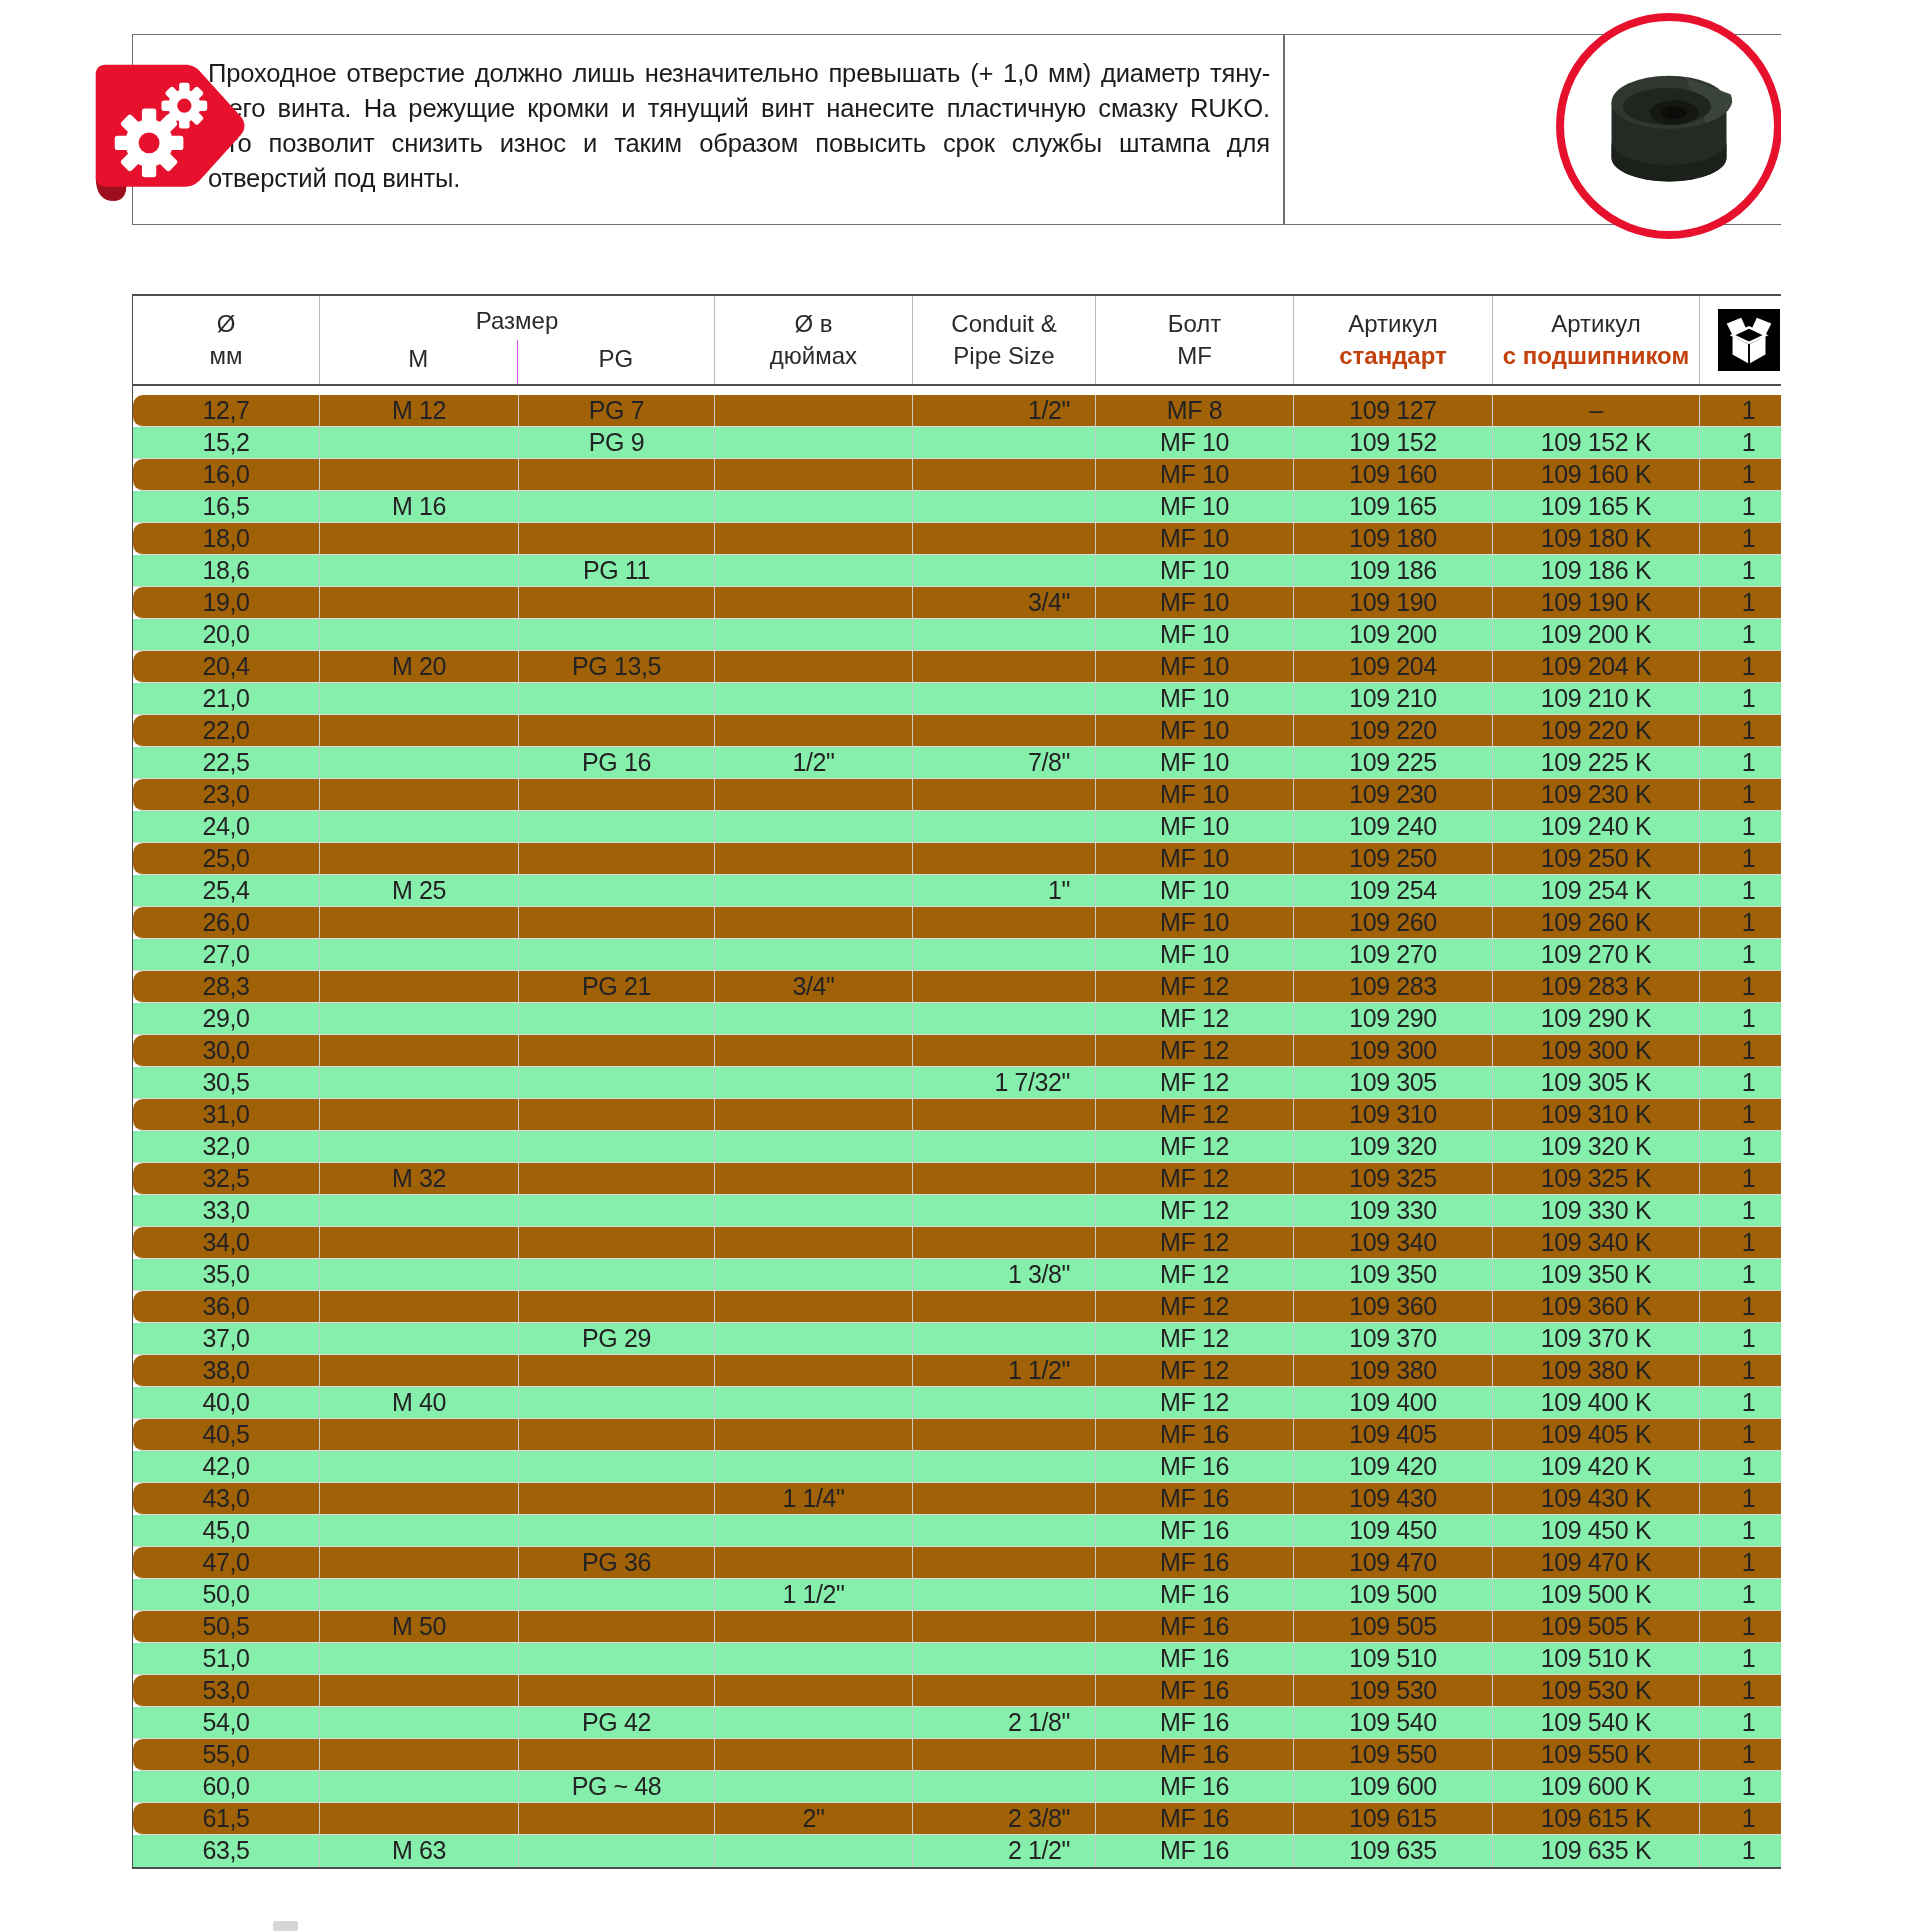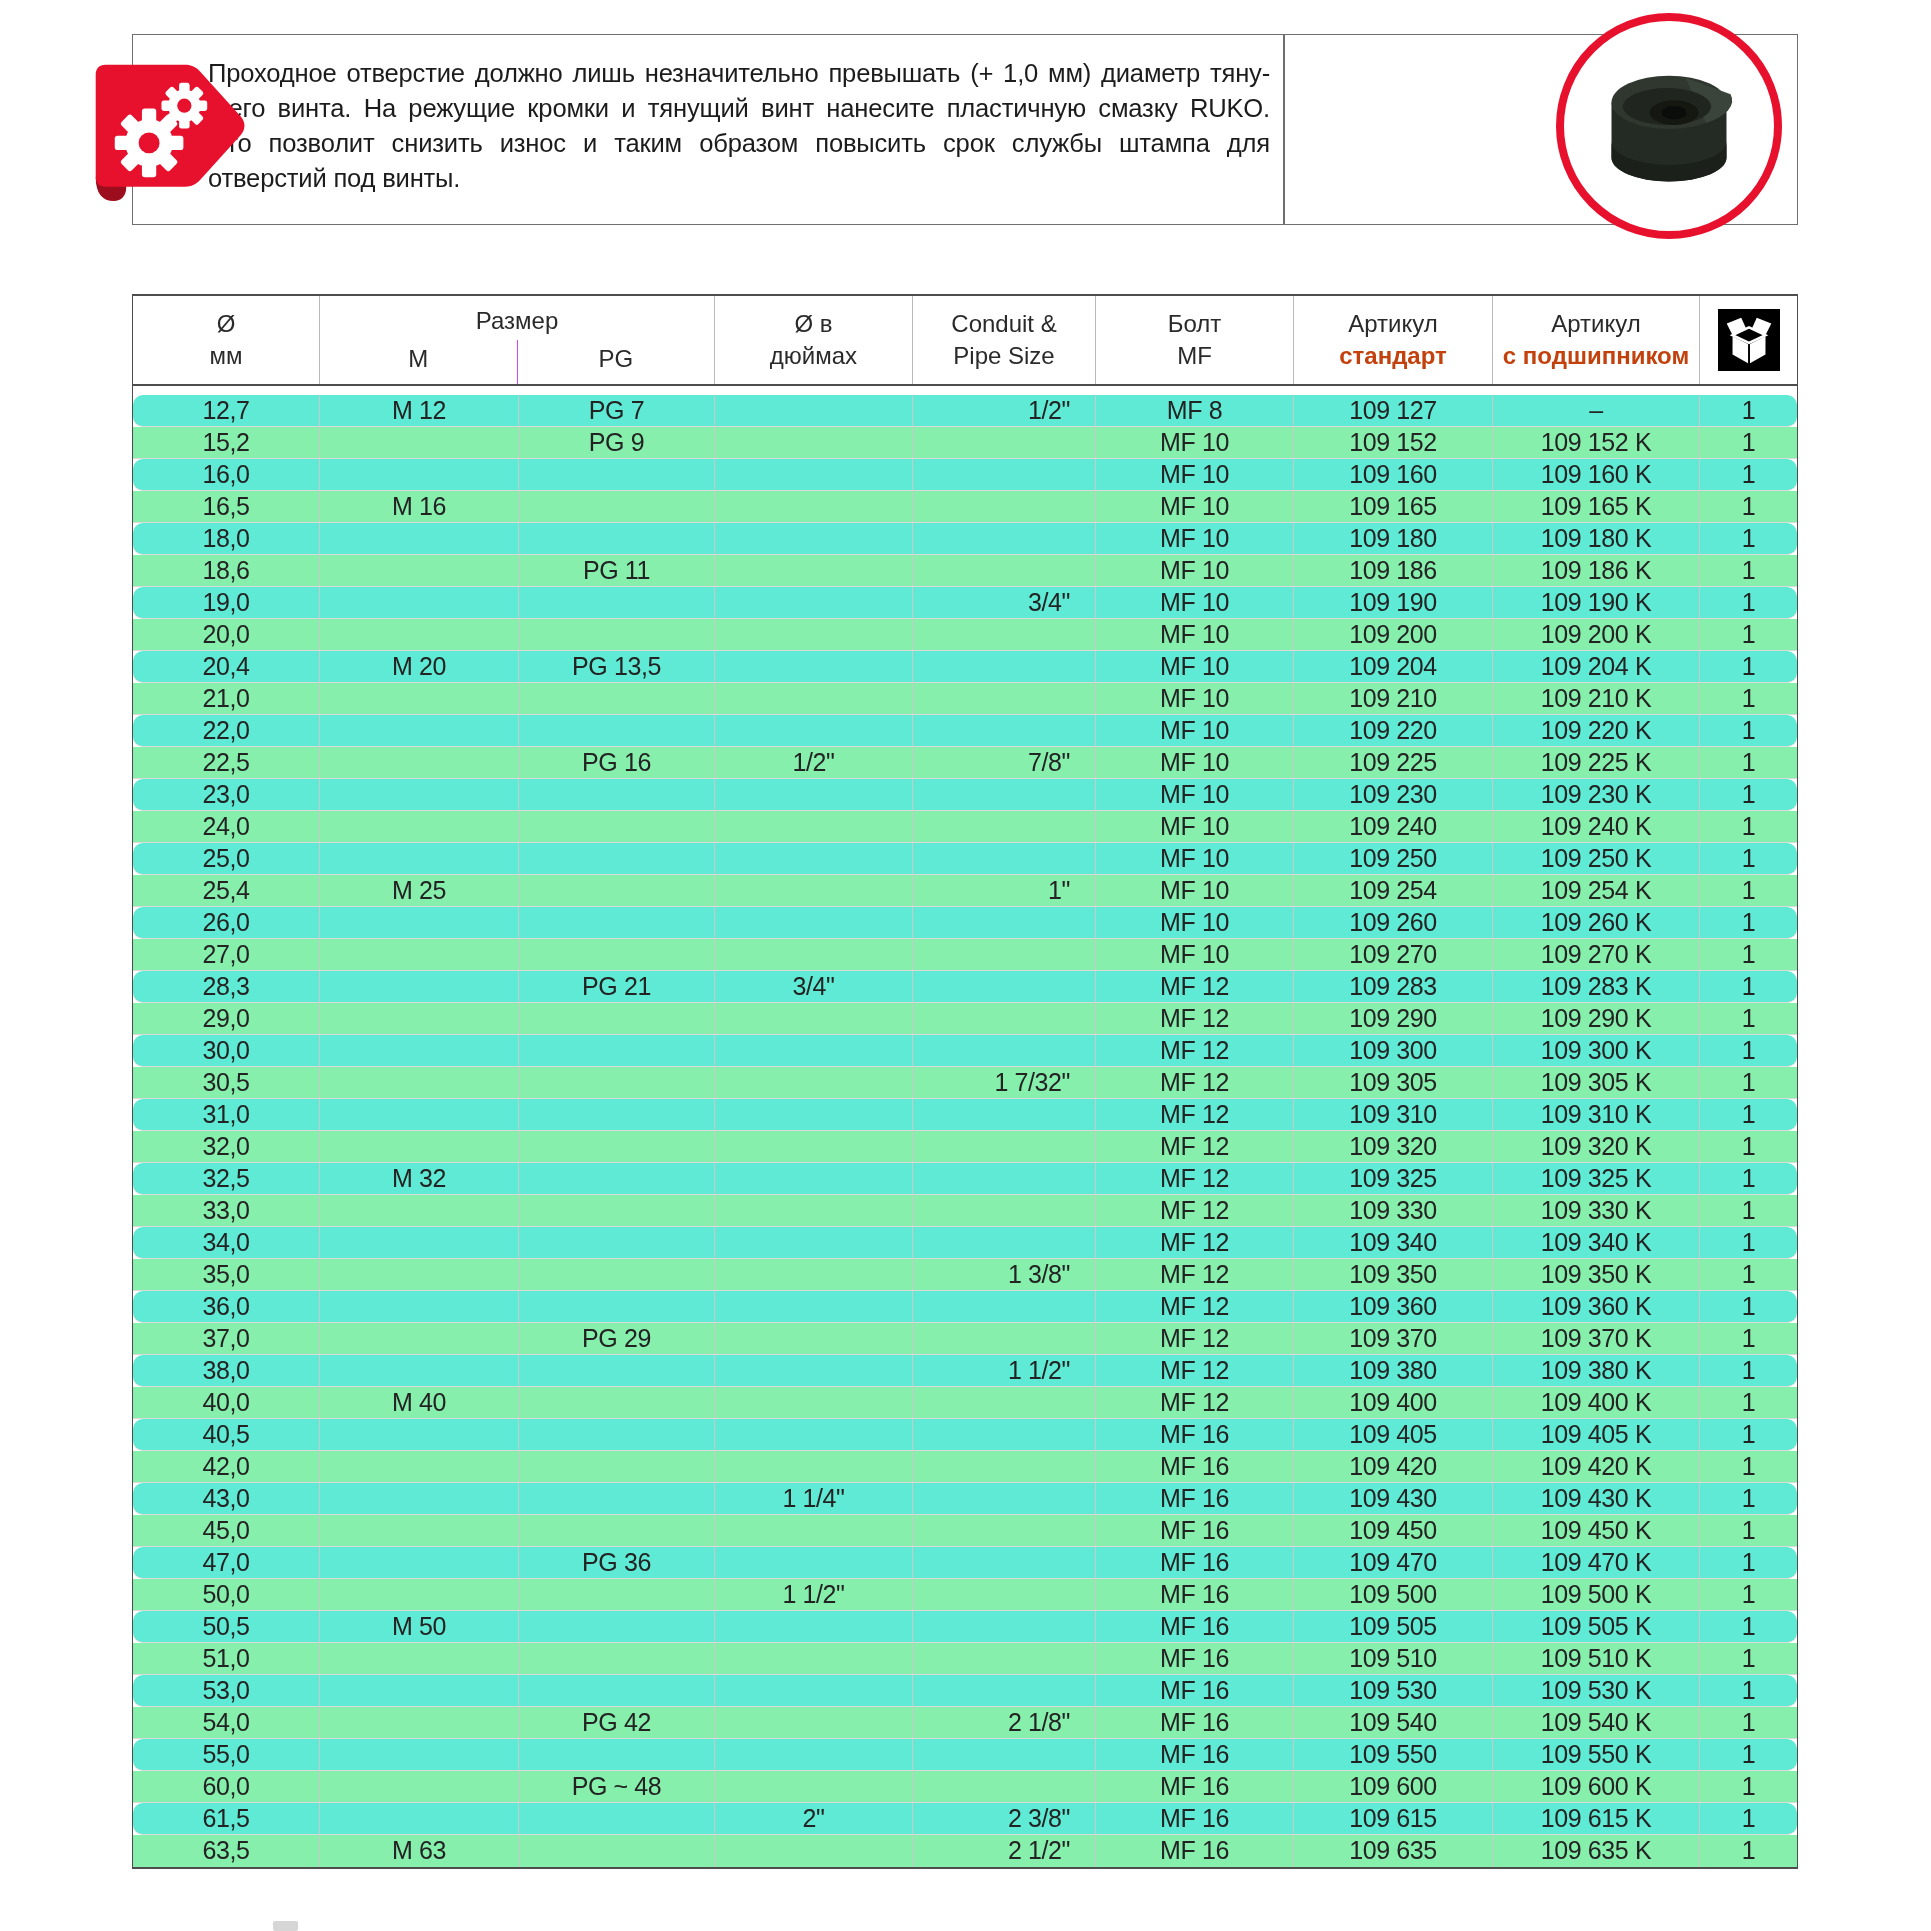"Проходное отверстие должно лишь" .page { padding-left: 43px -> none }
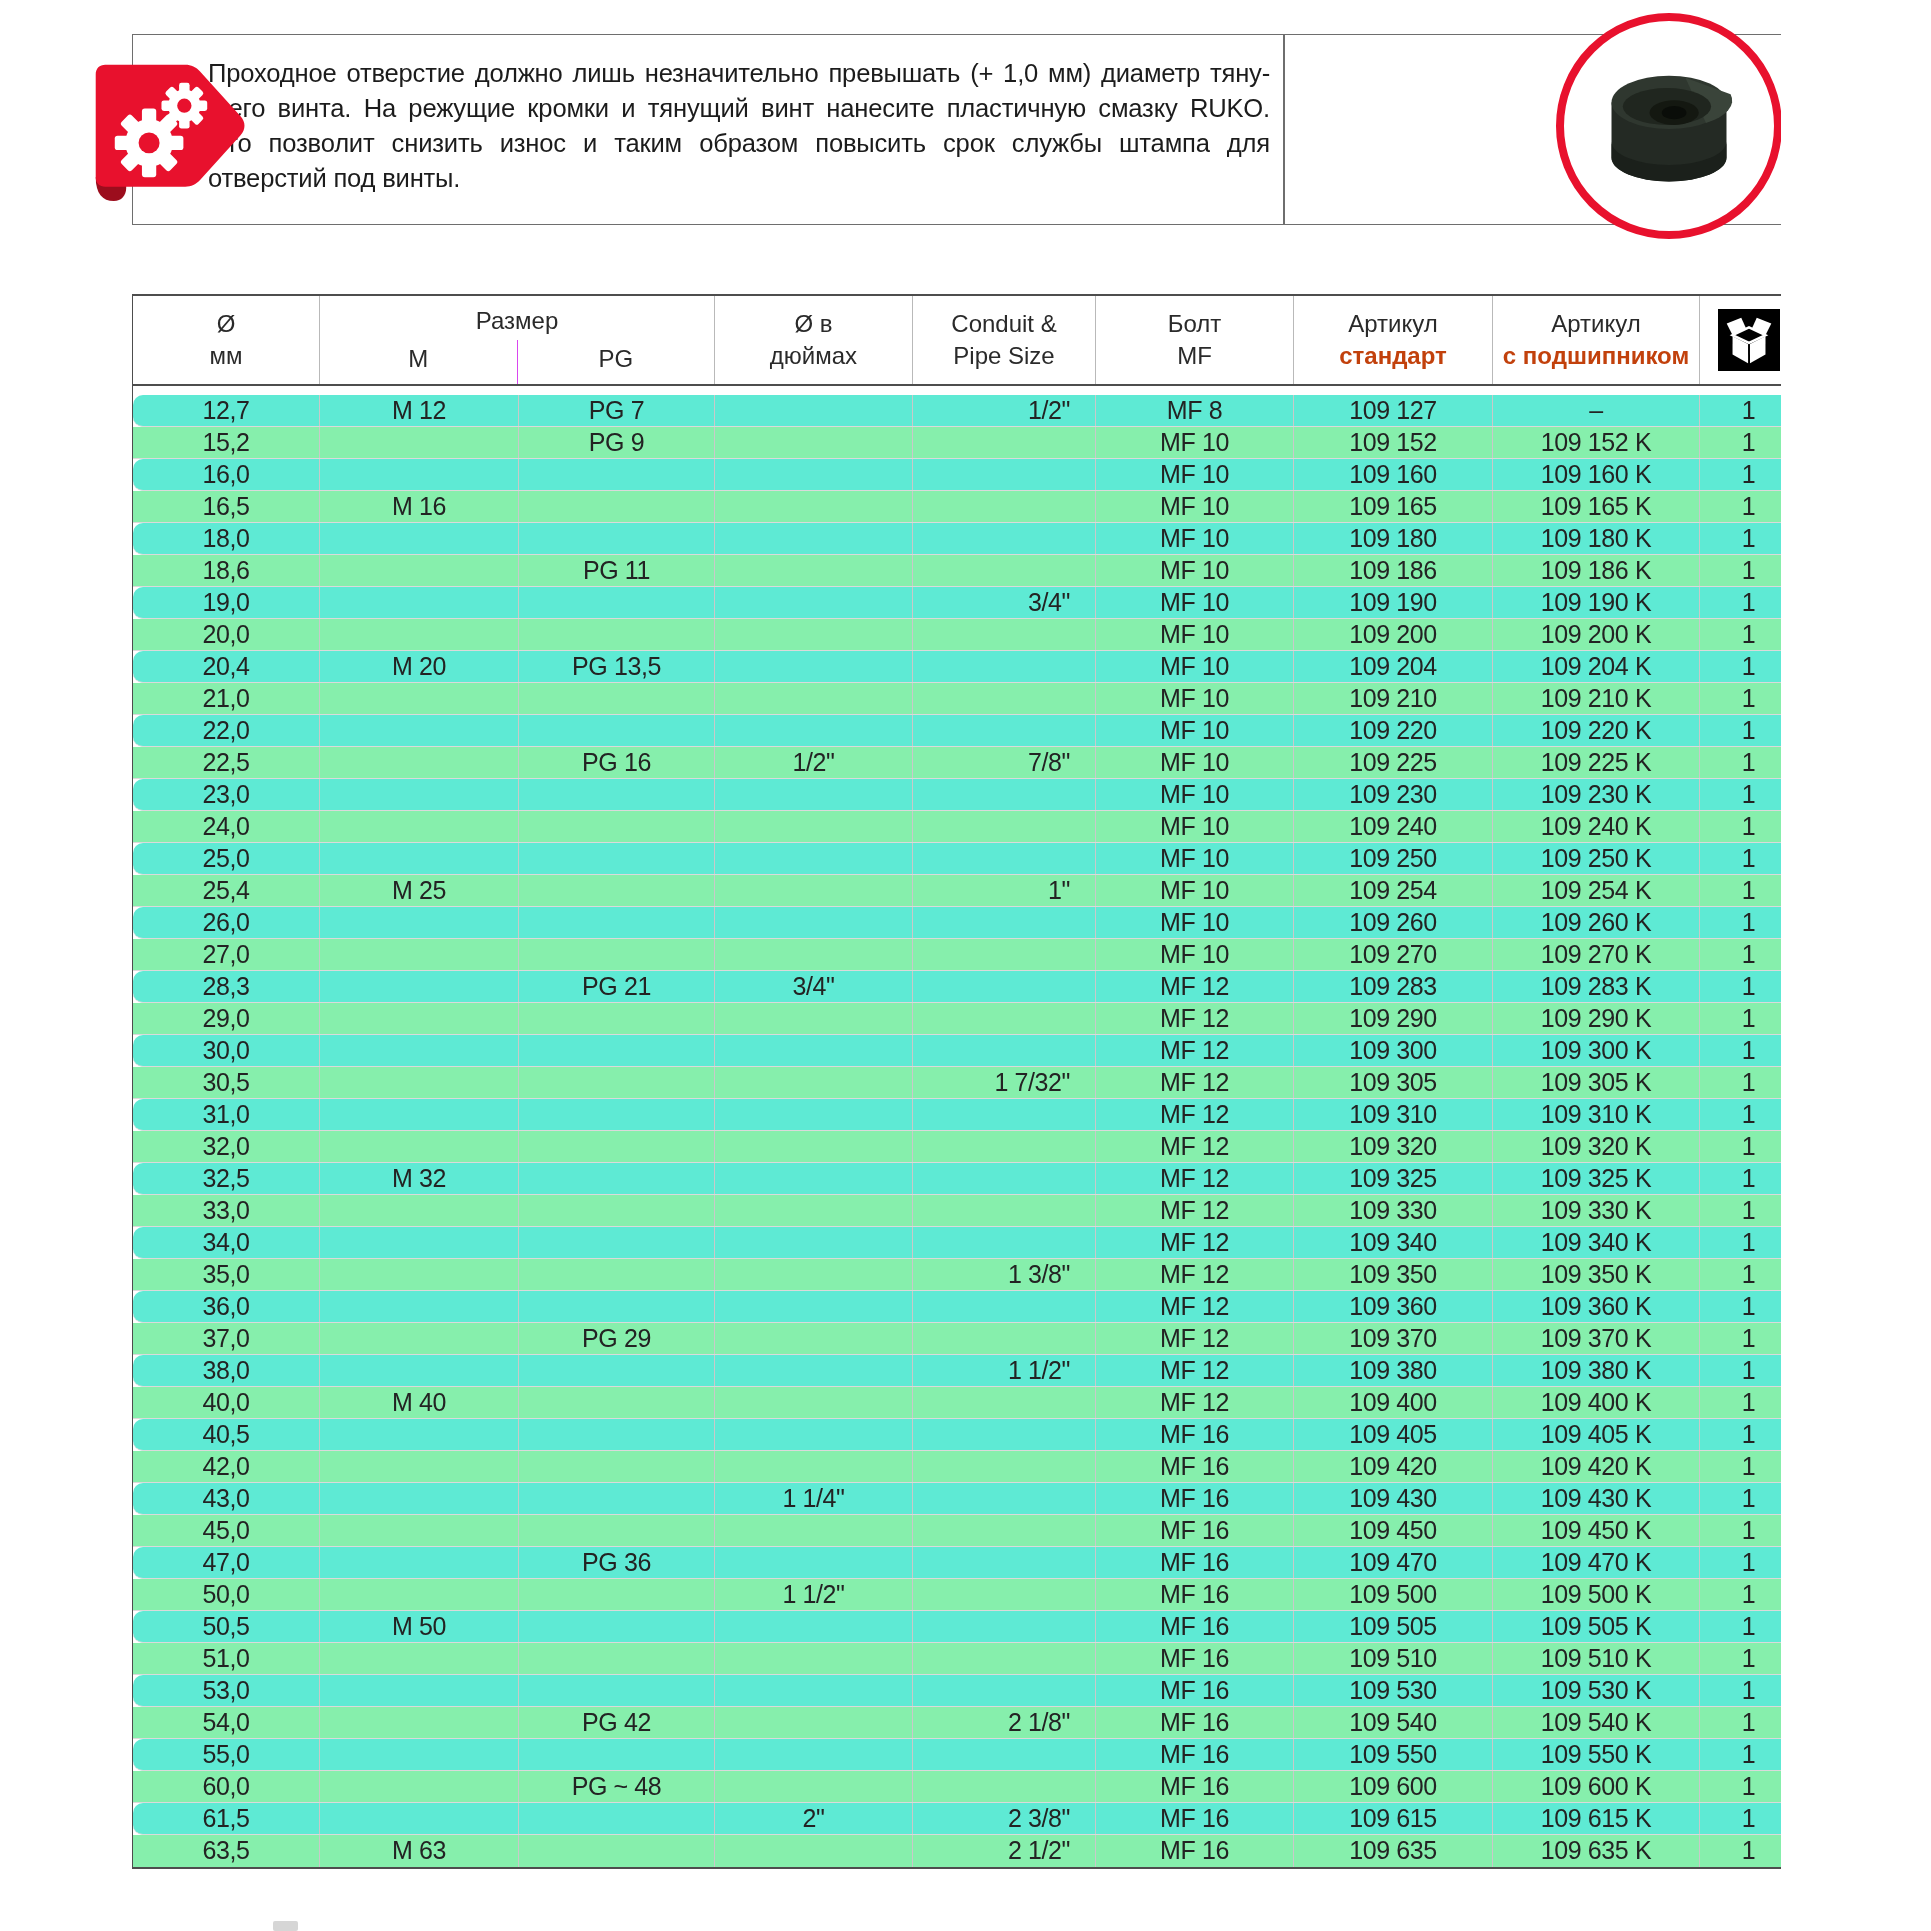"12,7" .trow.shade { background: #5eead4 -> #a16207 }
